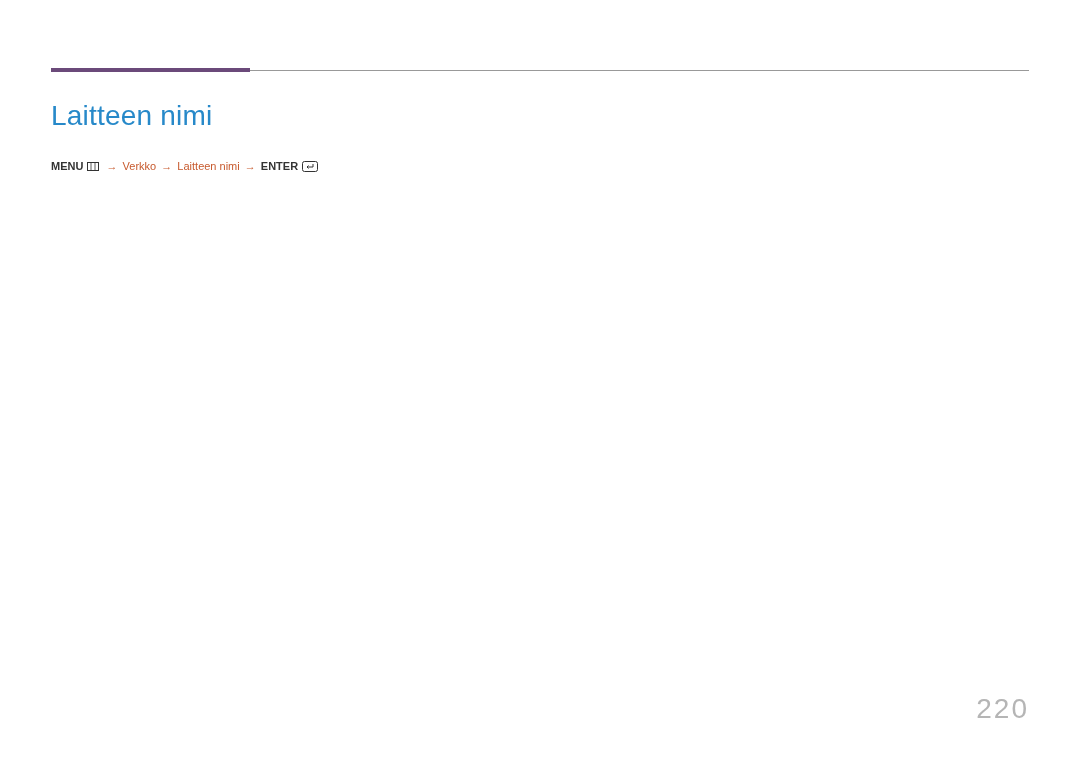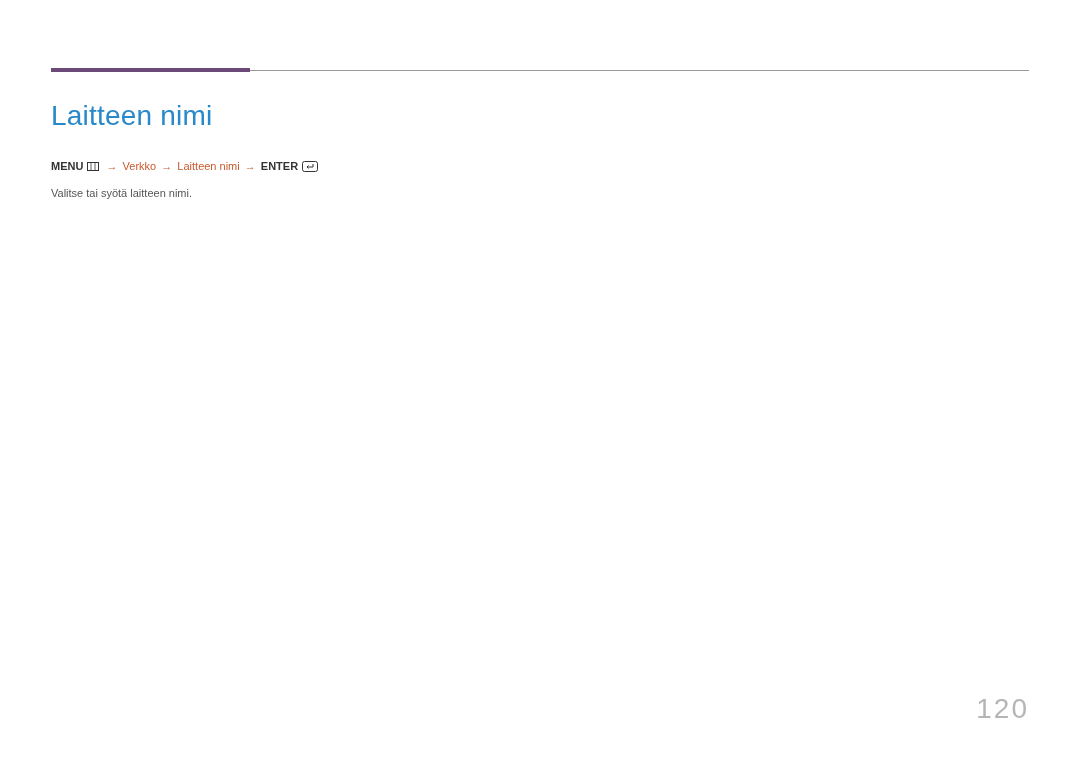"Valitse tai syötä laitteen nimi." div.body-text { html: <div>Valitse tai syötä laitteen nimi.</div> -> none }
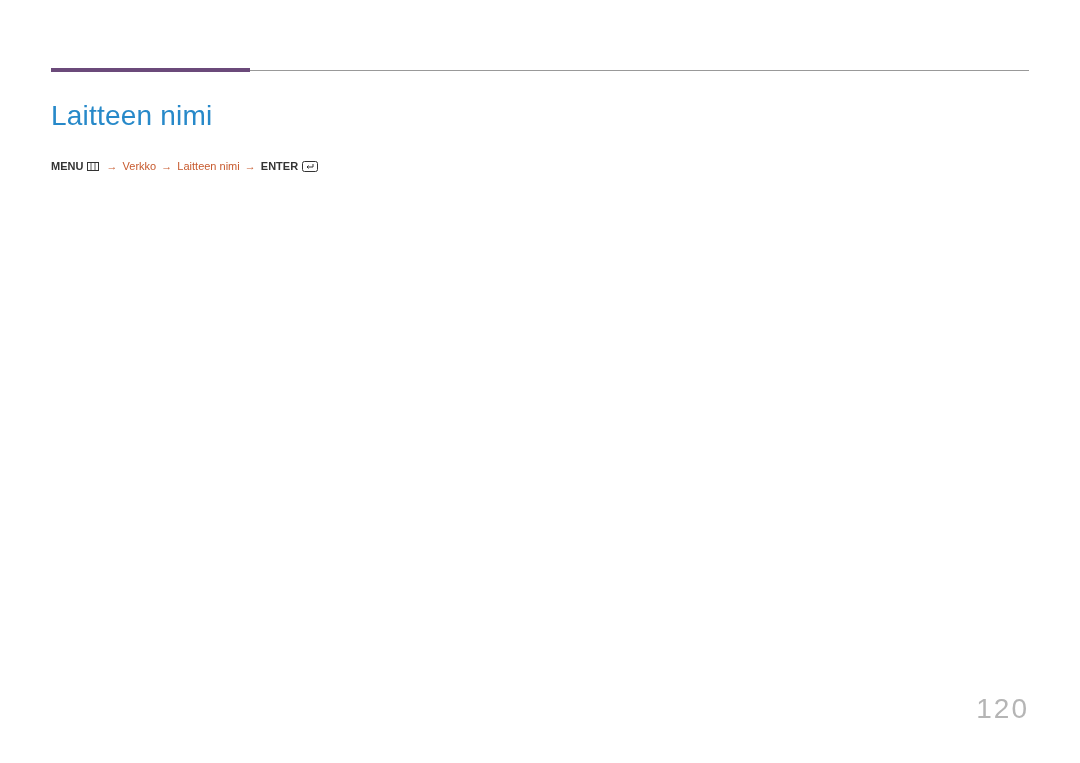"120" div.page-number { text: 120 -> 220 }
